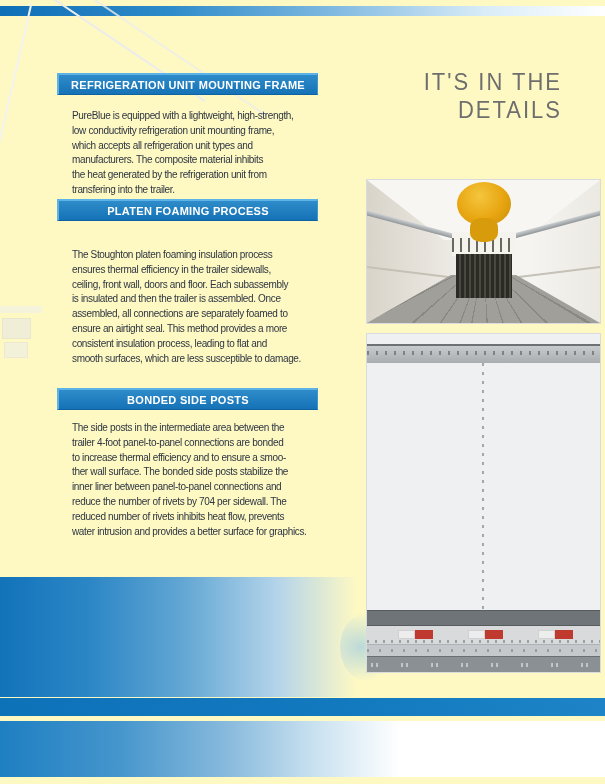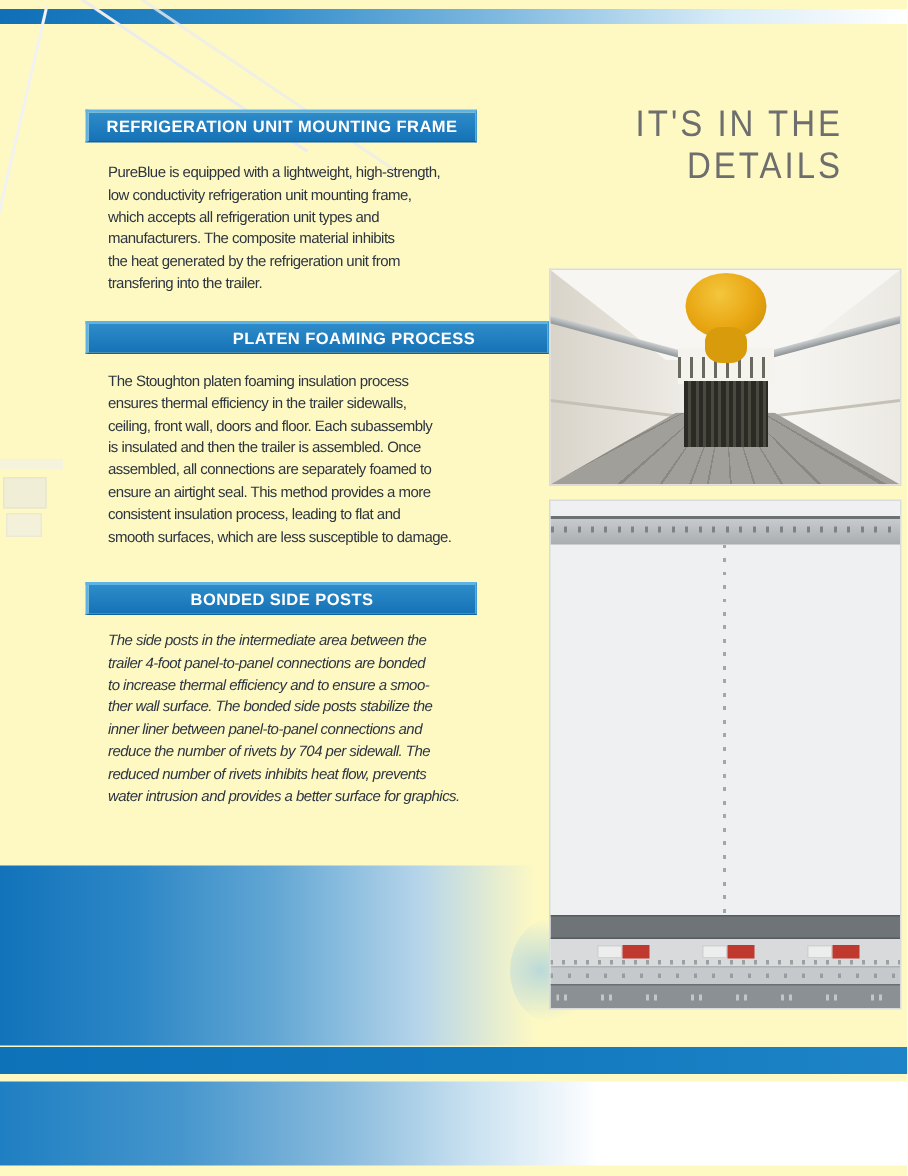"PLATEN FOAMING PROCESS" .h2 { padding-left: 48px -> none; top: 214px -> 199px }
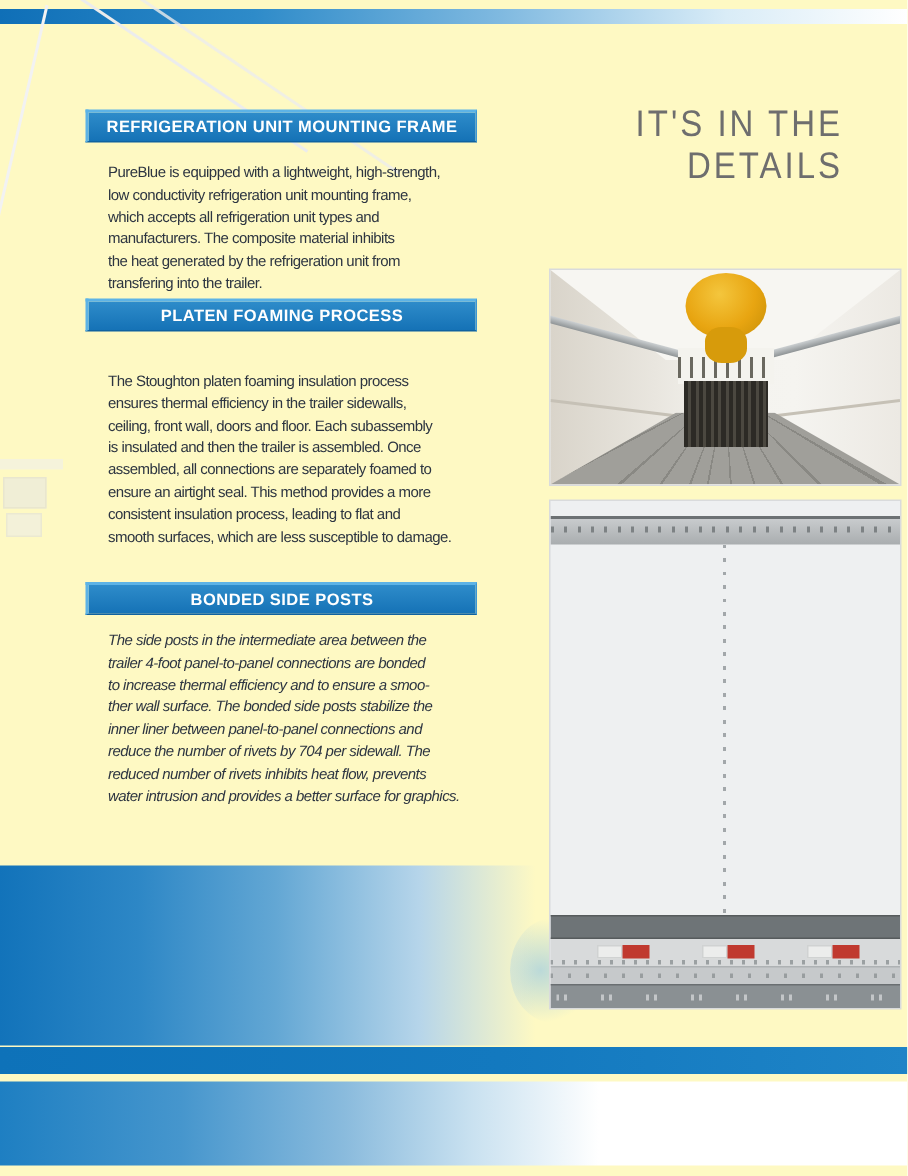"The side posts in the" .p3 { font-style: italic -> none }
